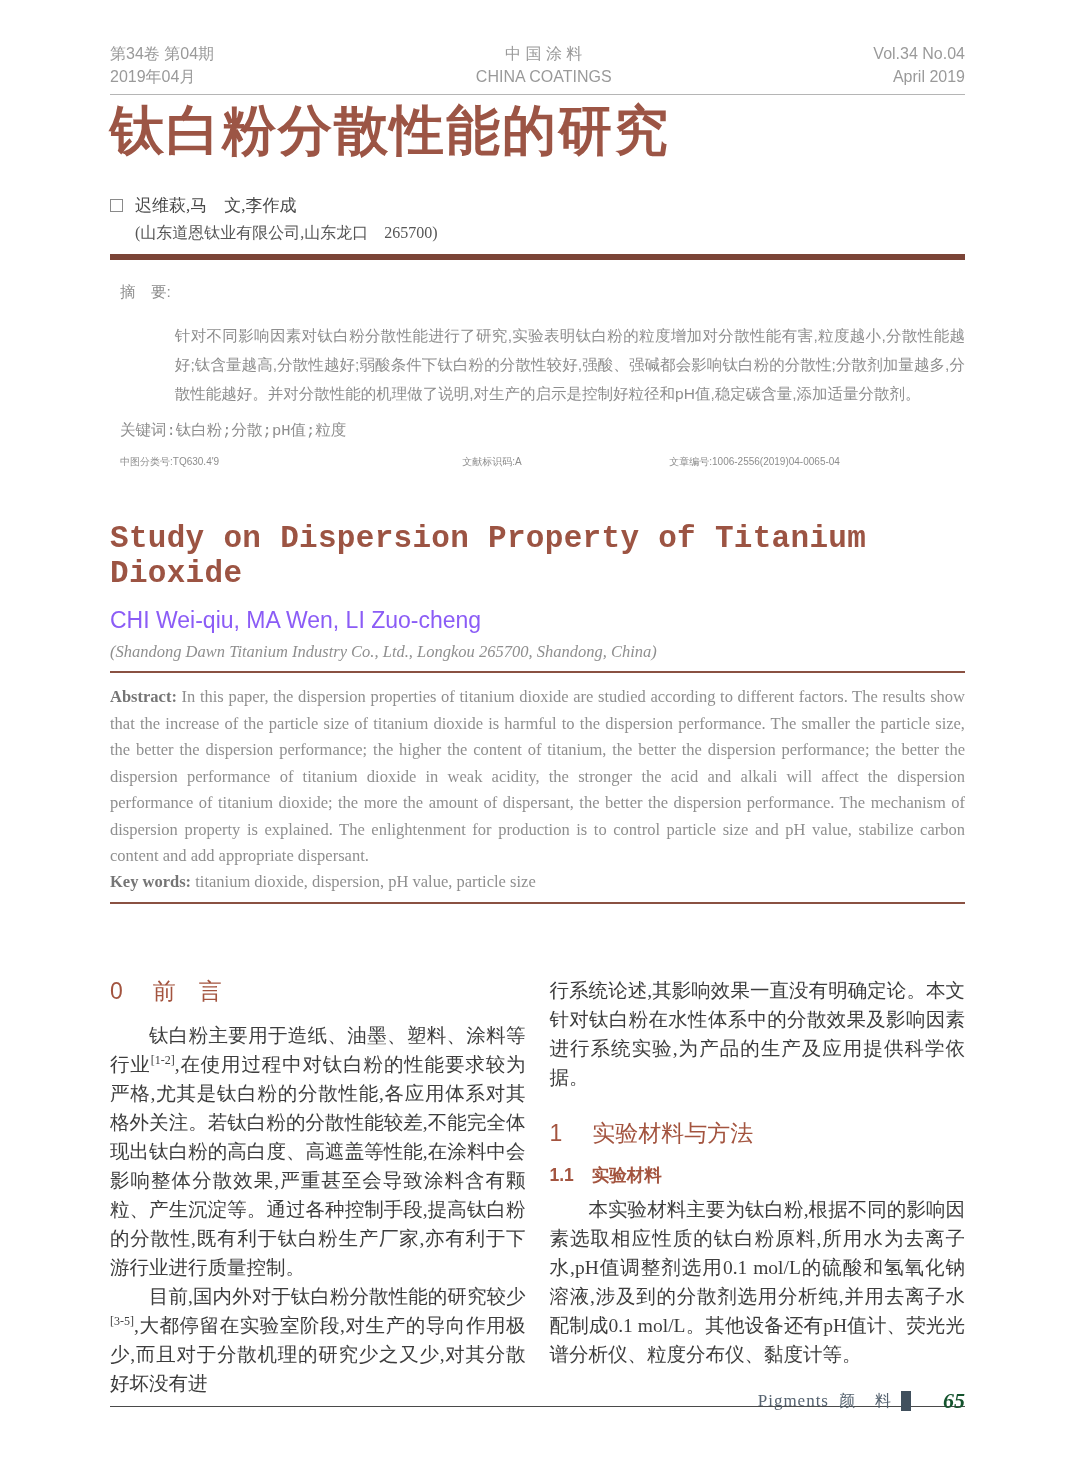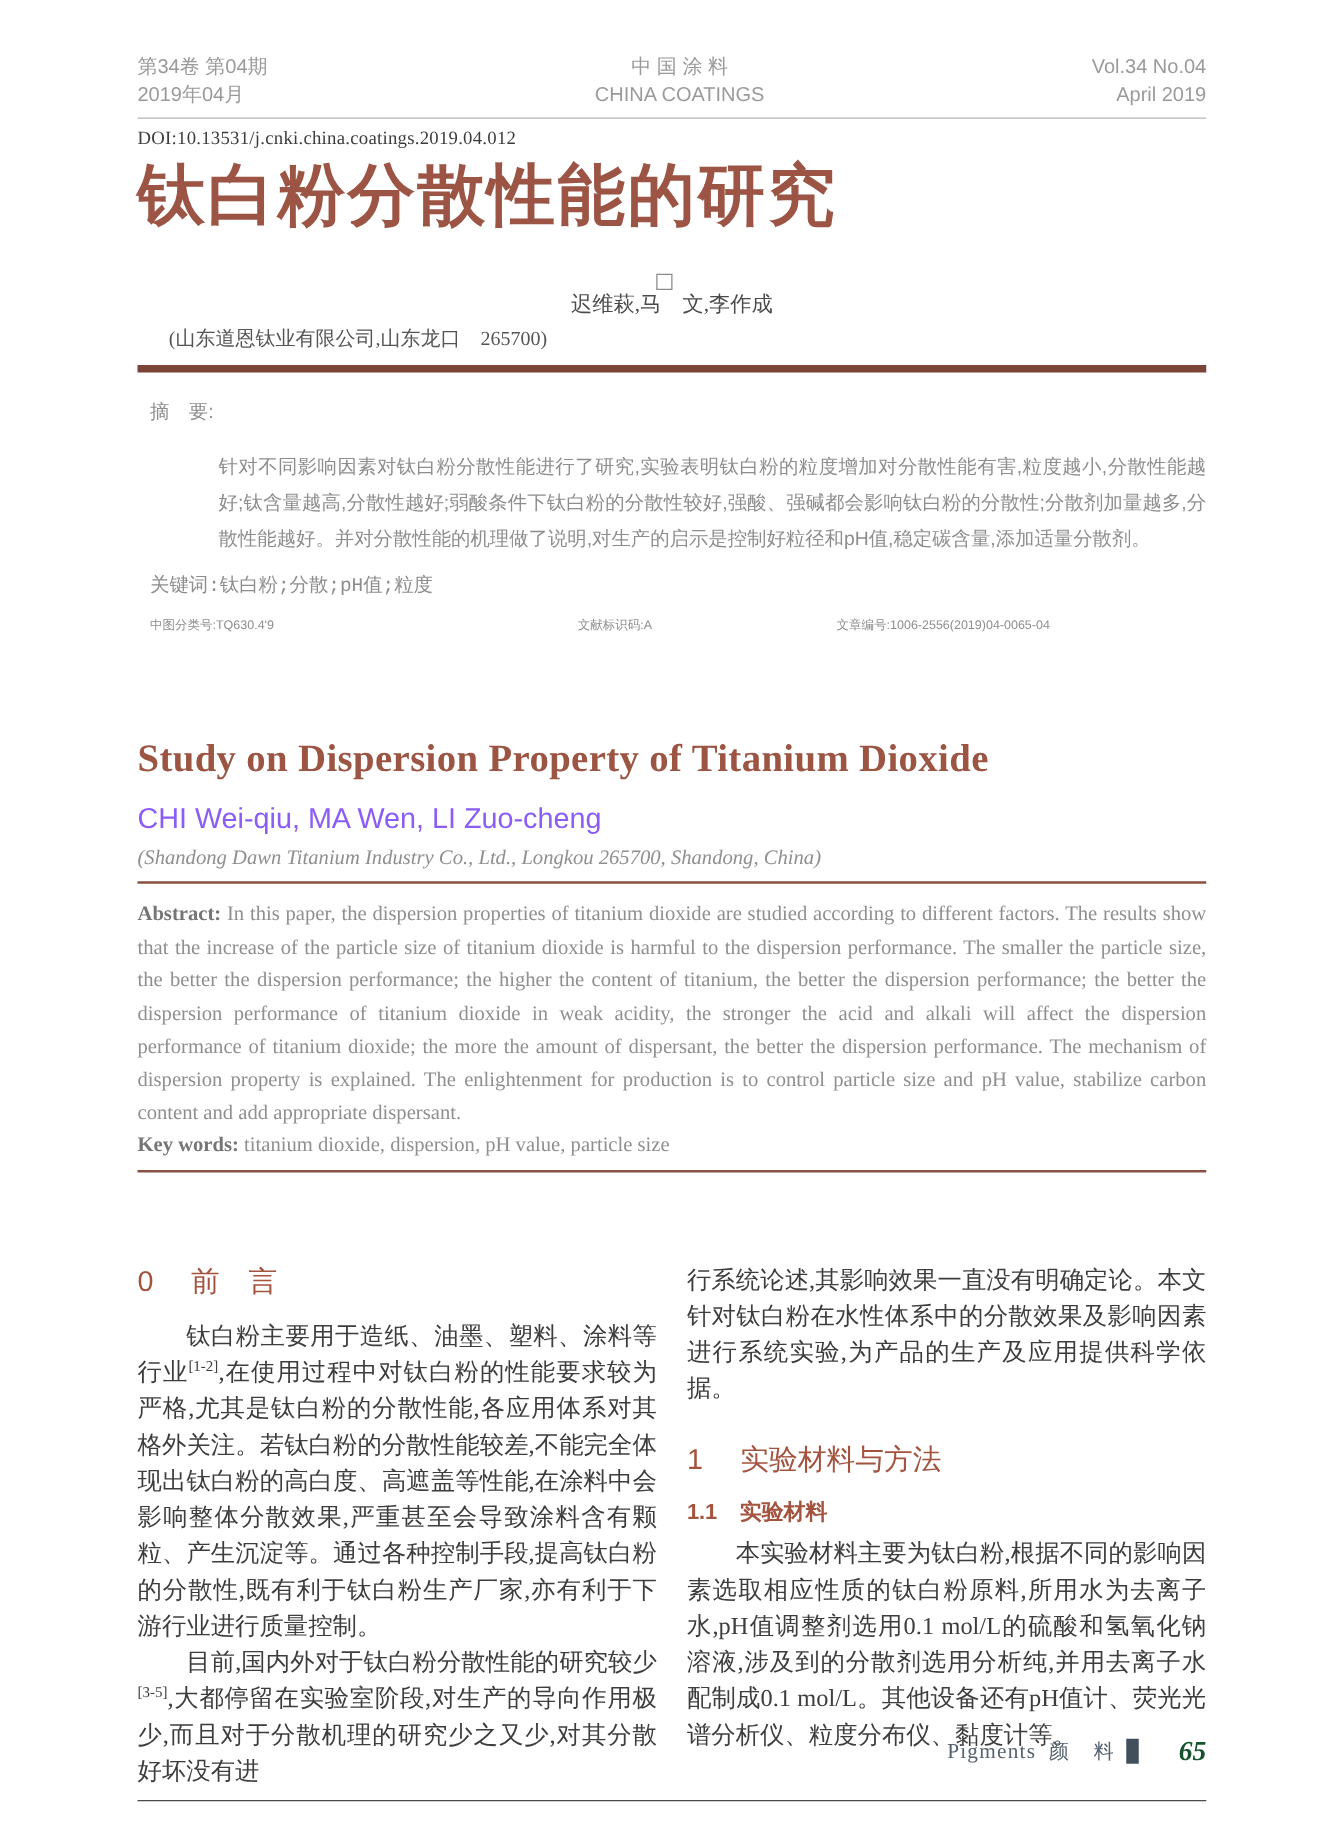"DOI:10.13531/j.cnki.china.coatings.2019." div.doi { html: <div>DOI:10.13531/j.cnki.china.coatings.2019.04.012</div> -> none }
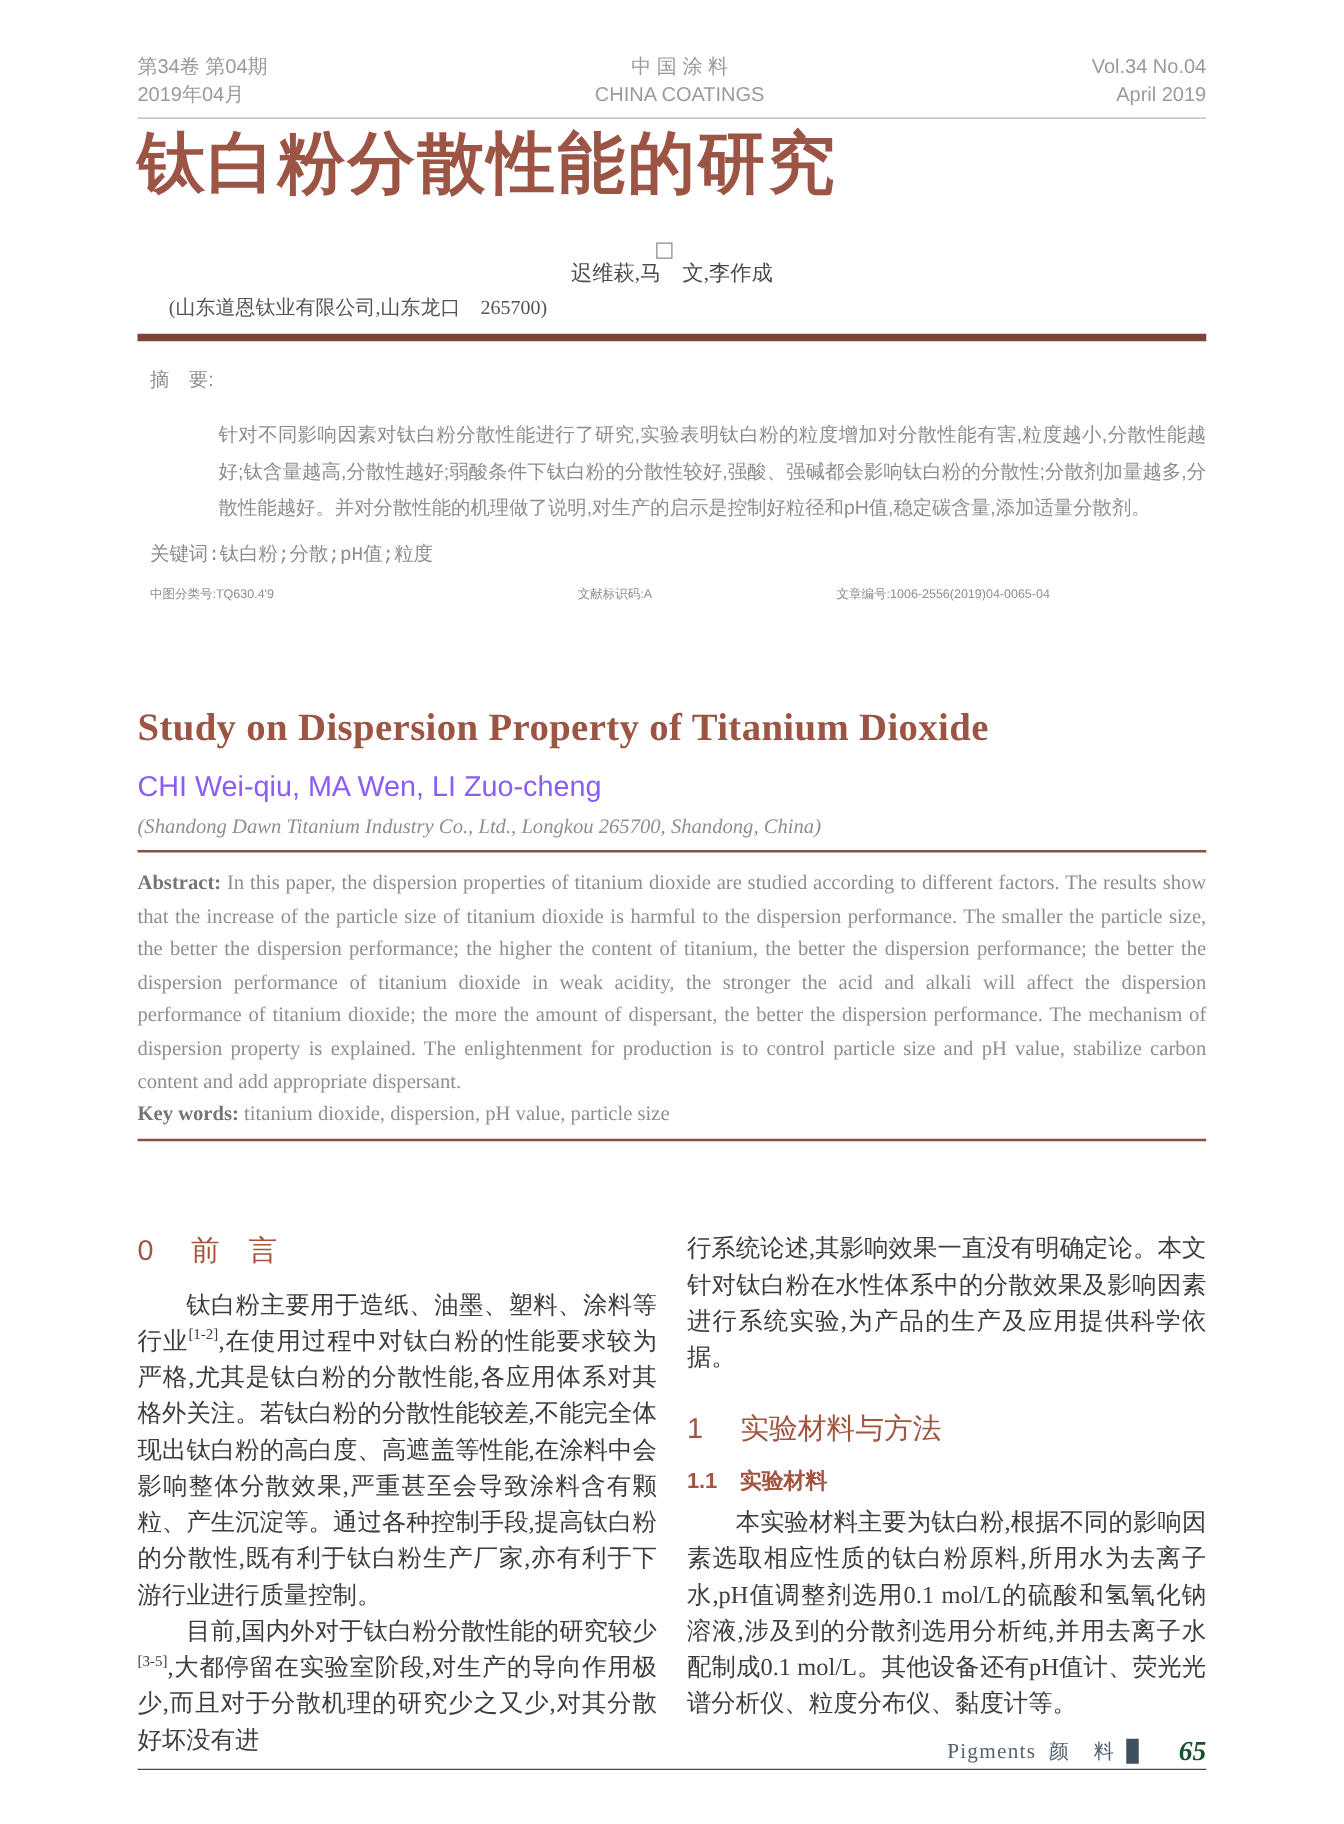"迟维萩,马 文,李作成" .authors-cn { flex-direction: column -> none }
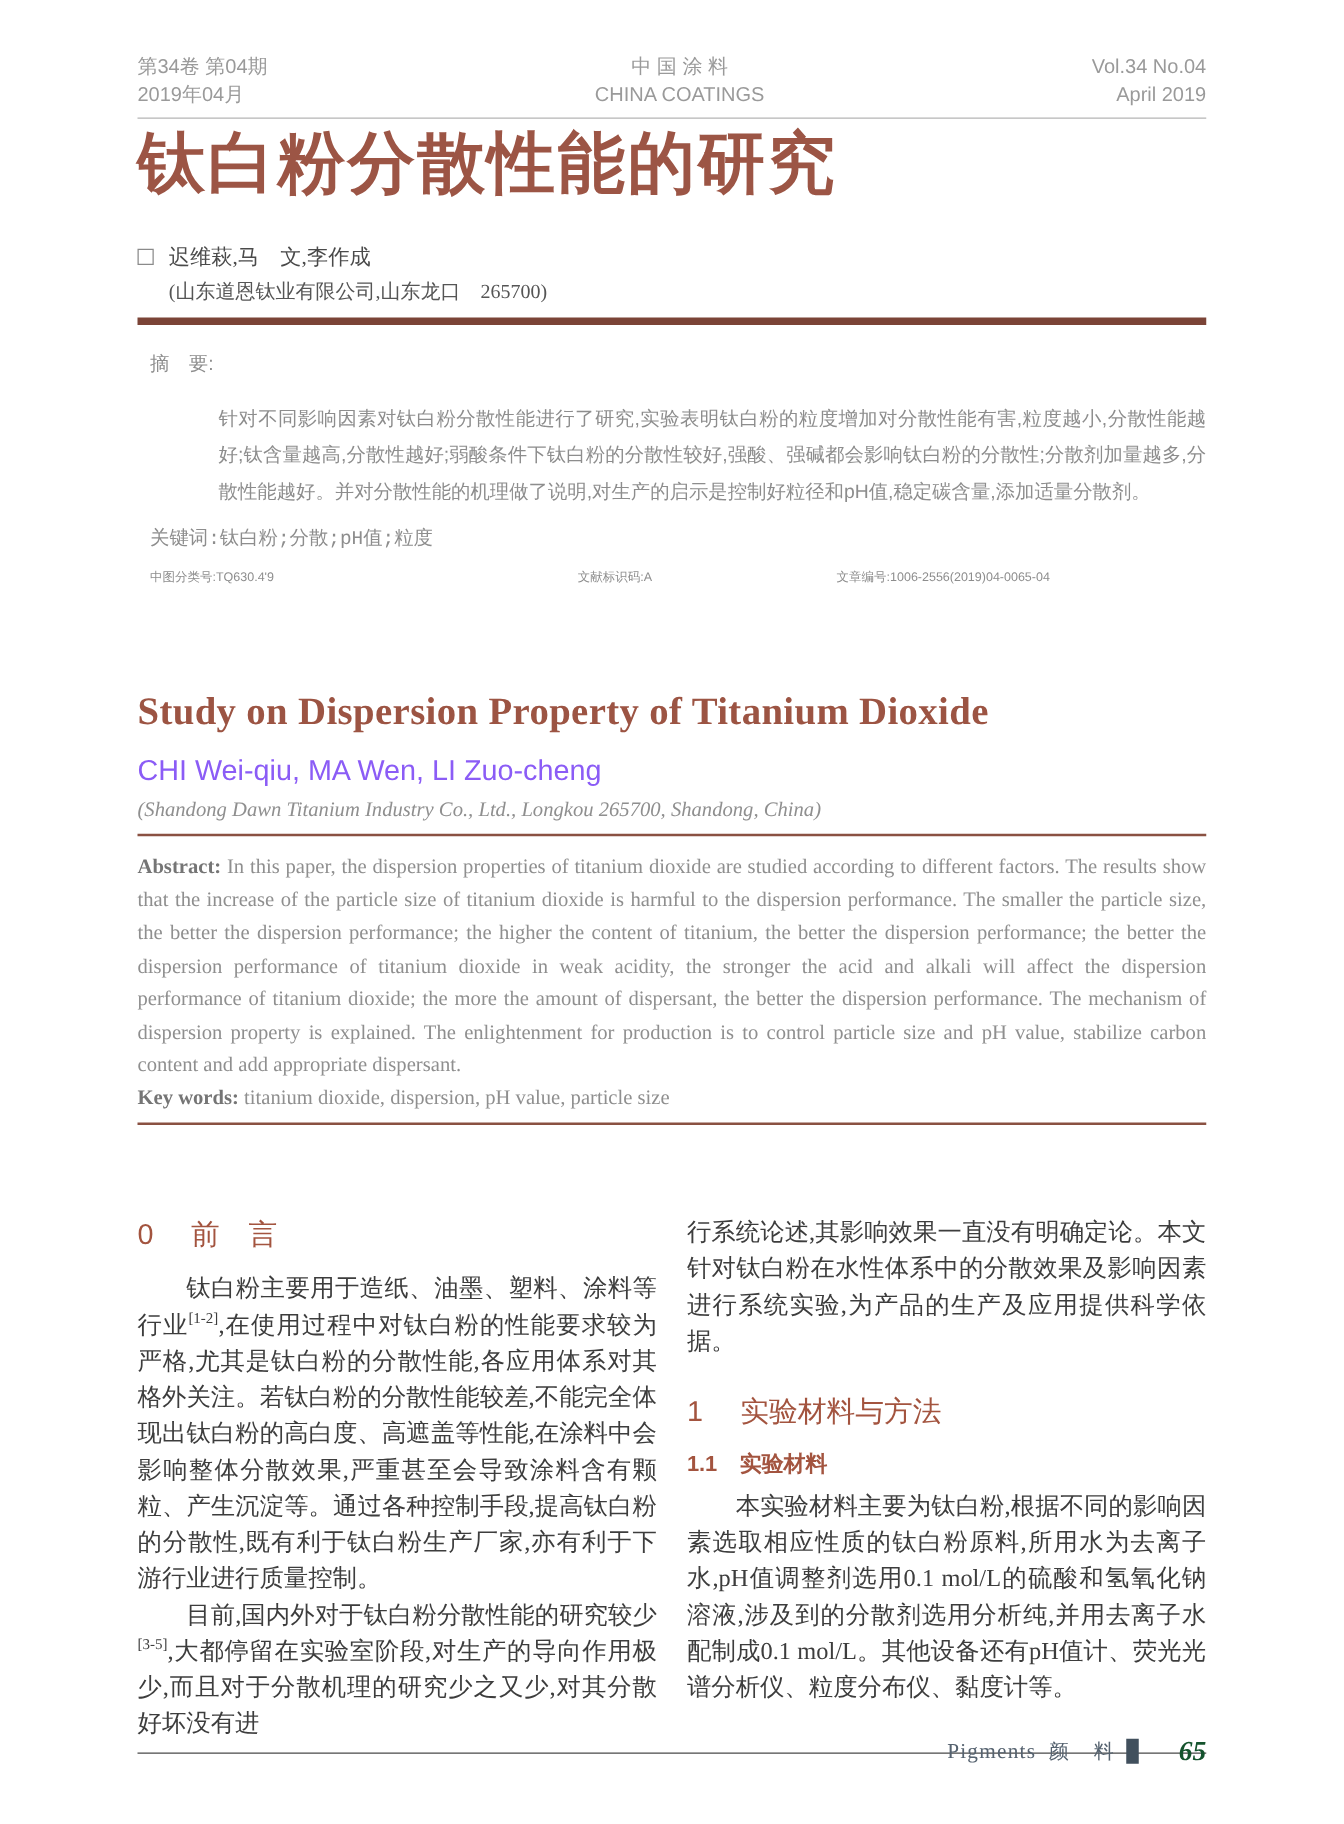"Study on Dispersion Property of" .title-en { font-family: Liberation Serif, serif -> Liberation Mono, monospace; margin-top: 82px -> 52px }
